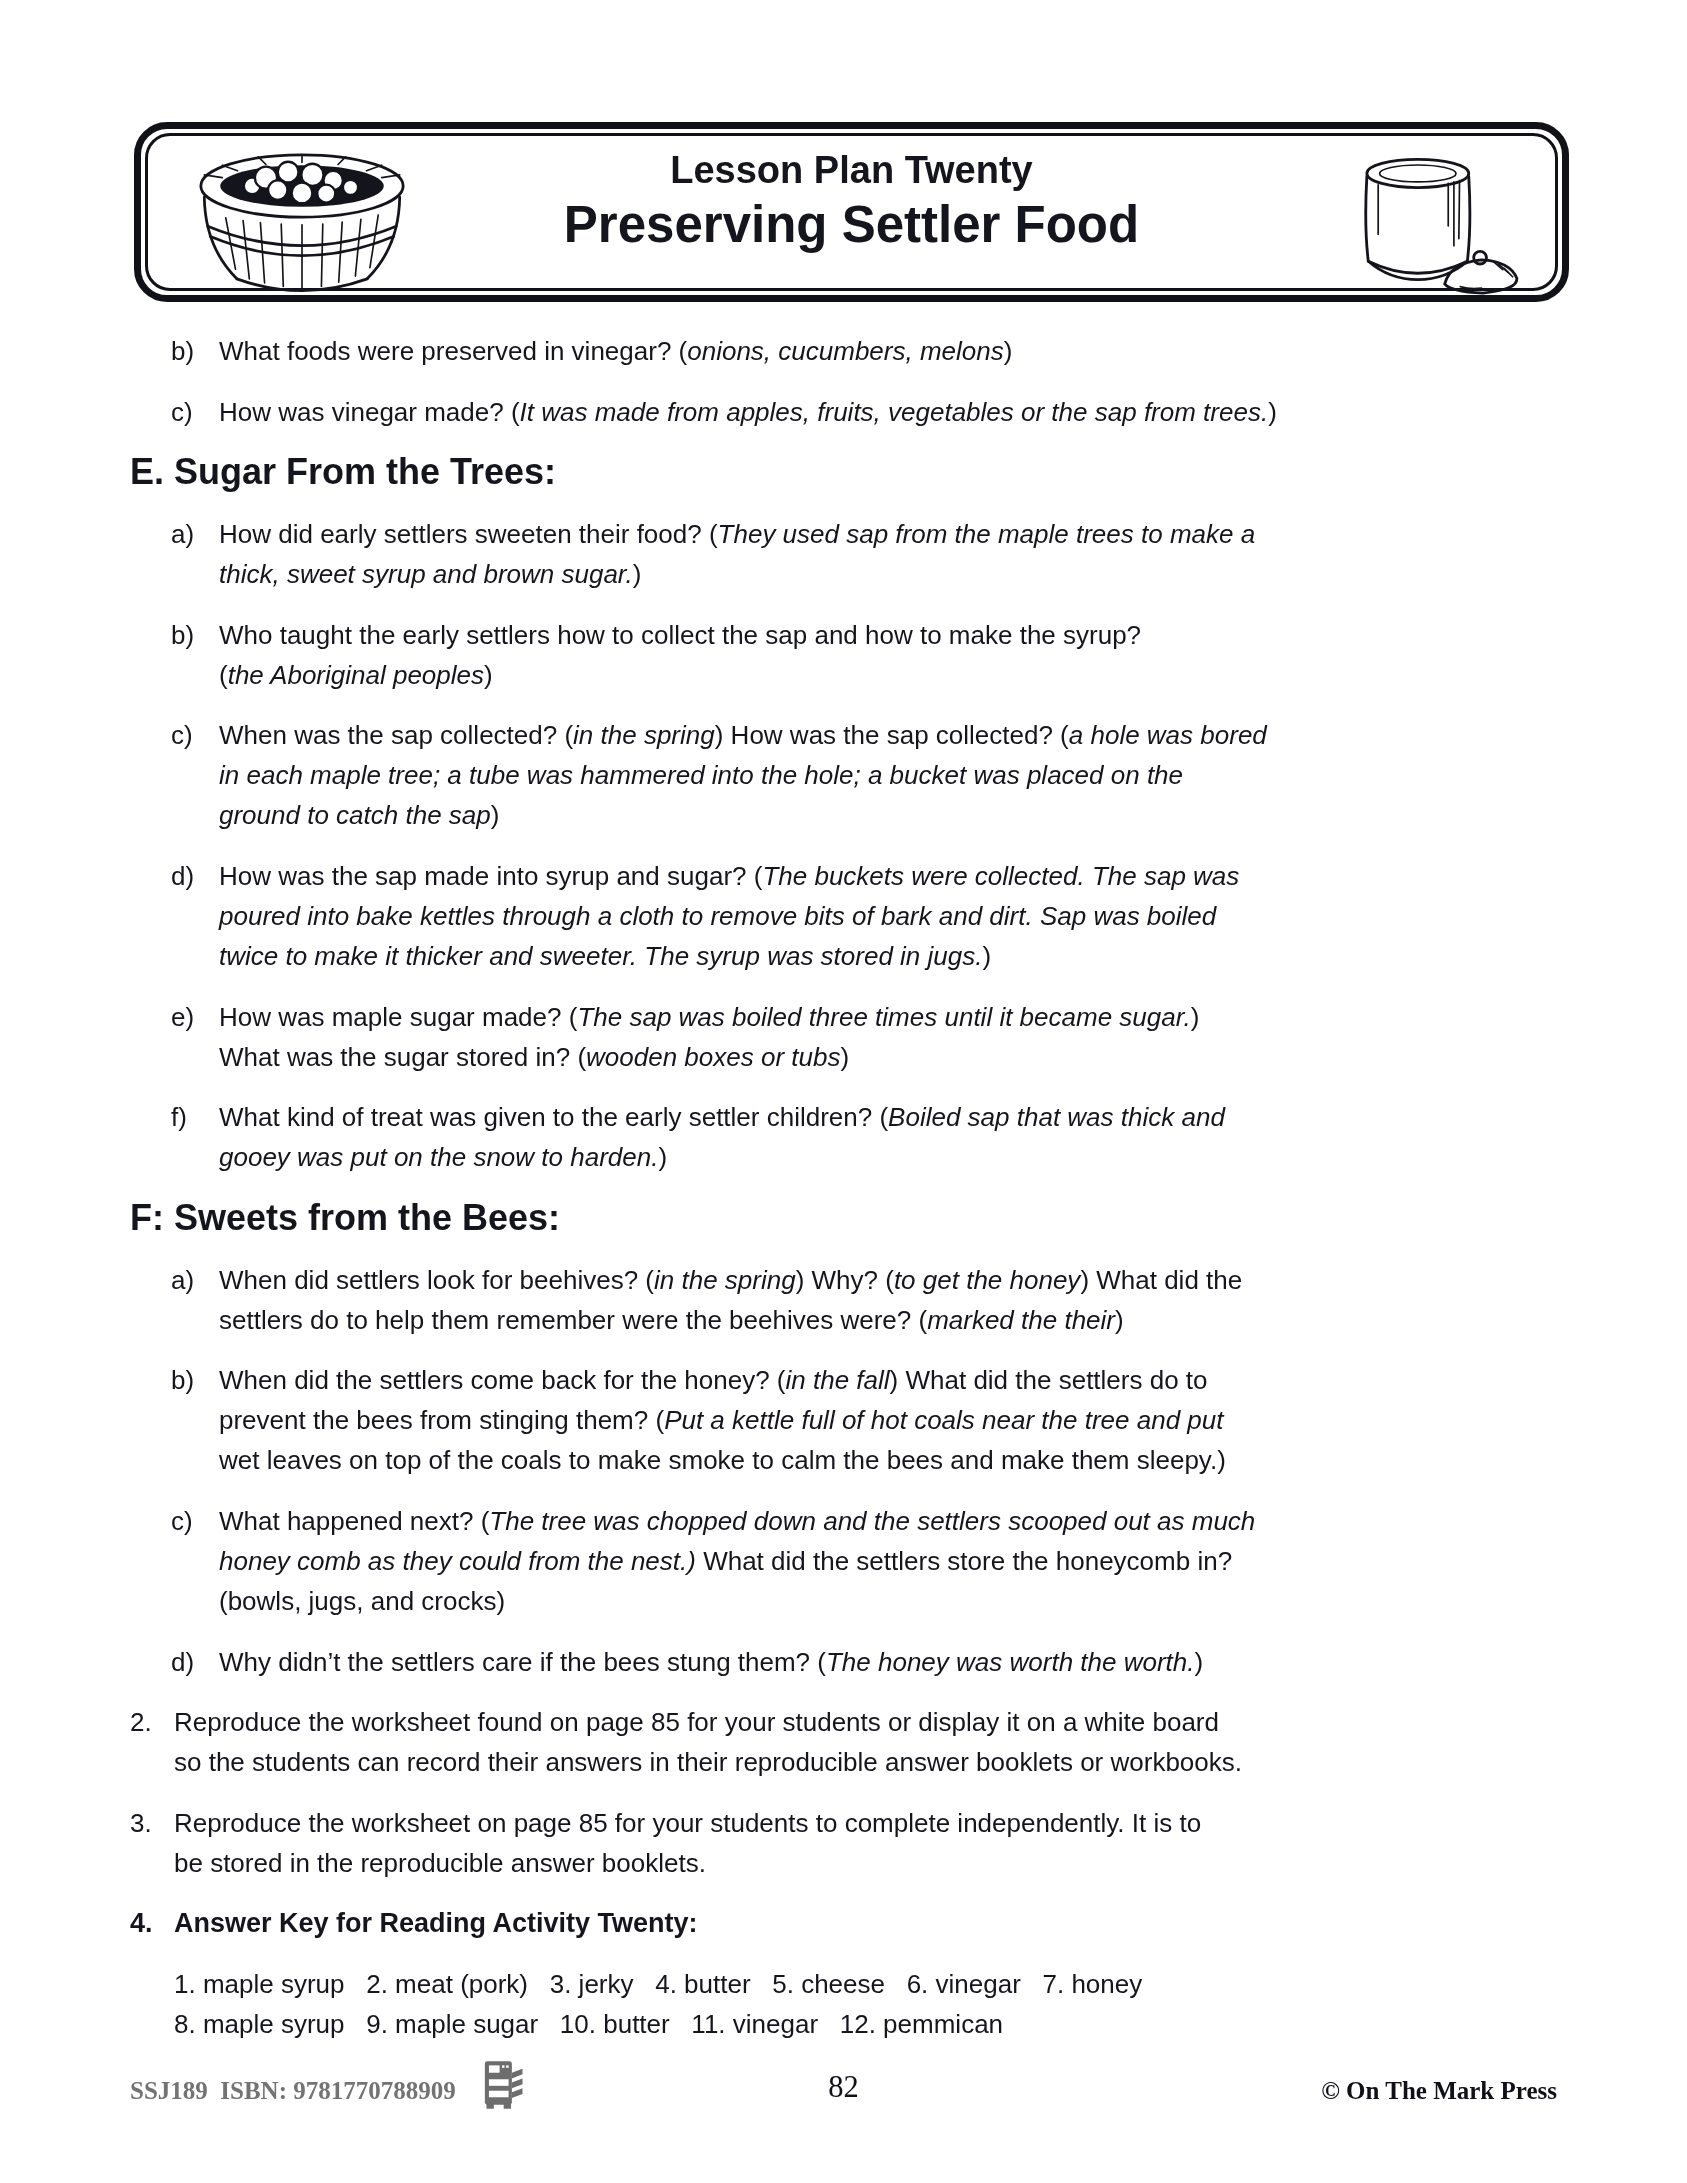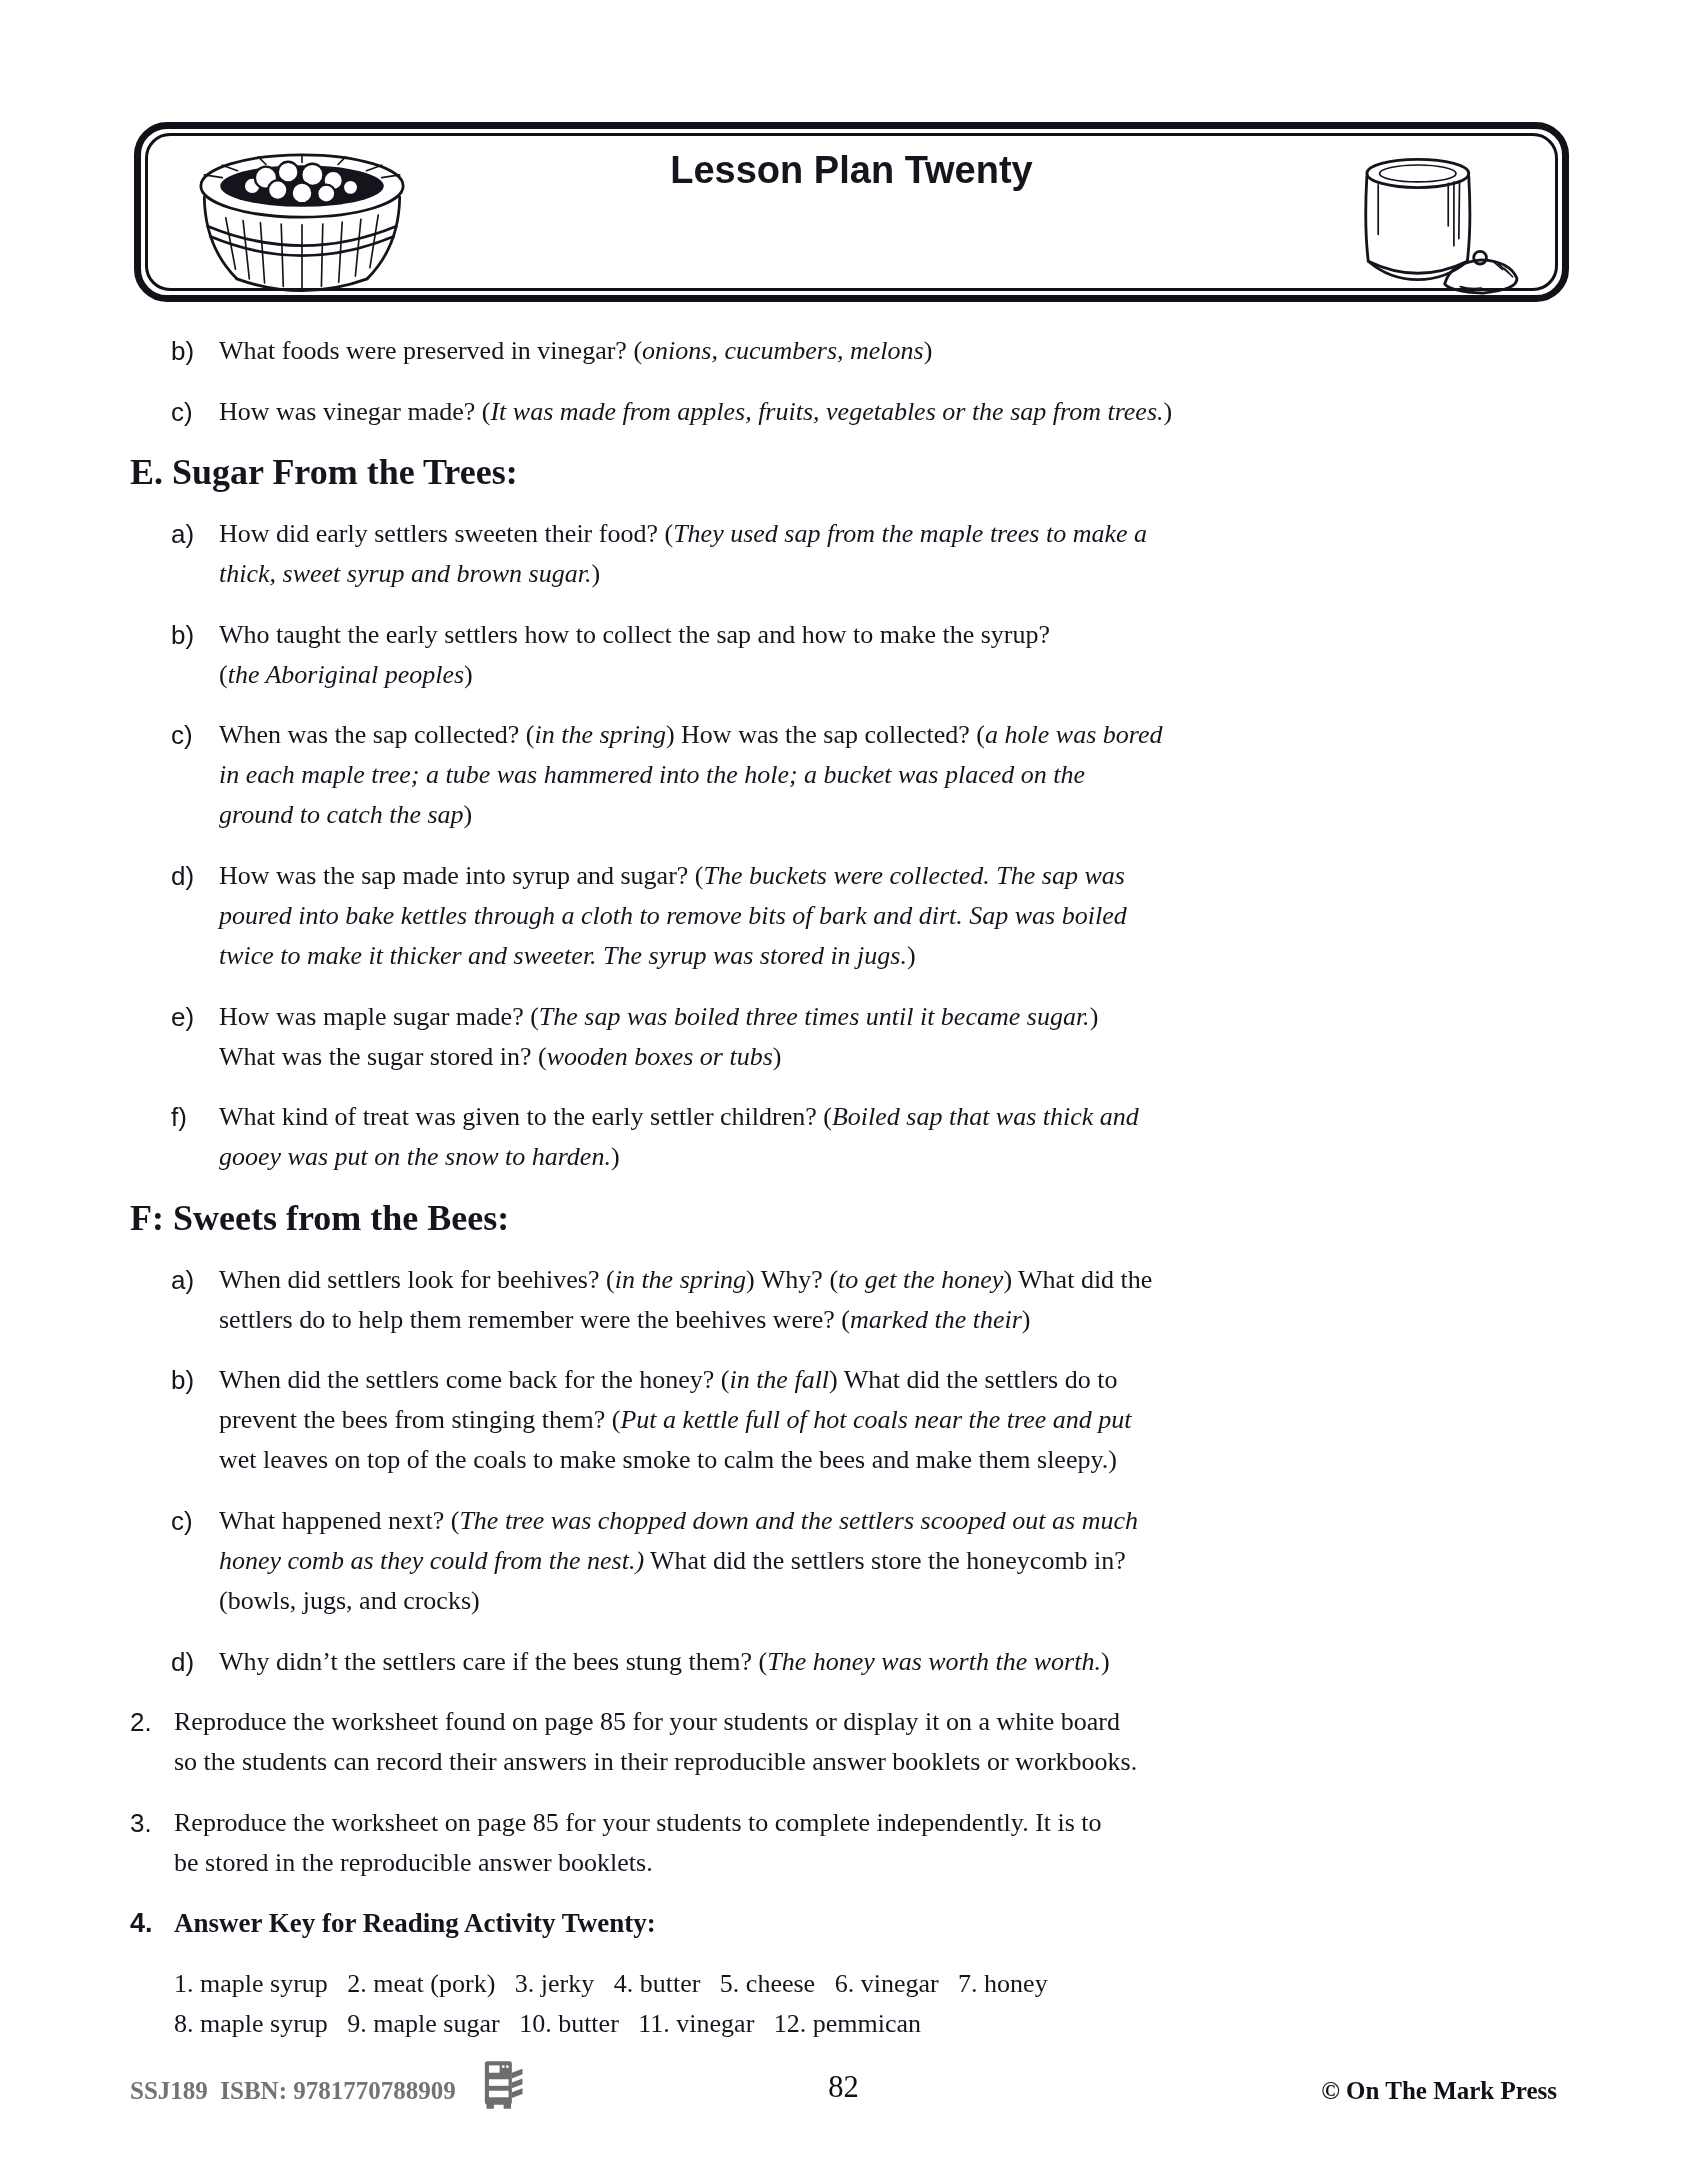"Preserving Settler Food" div.title2 { html: none -> <div>Preserving Settler Food</div> }
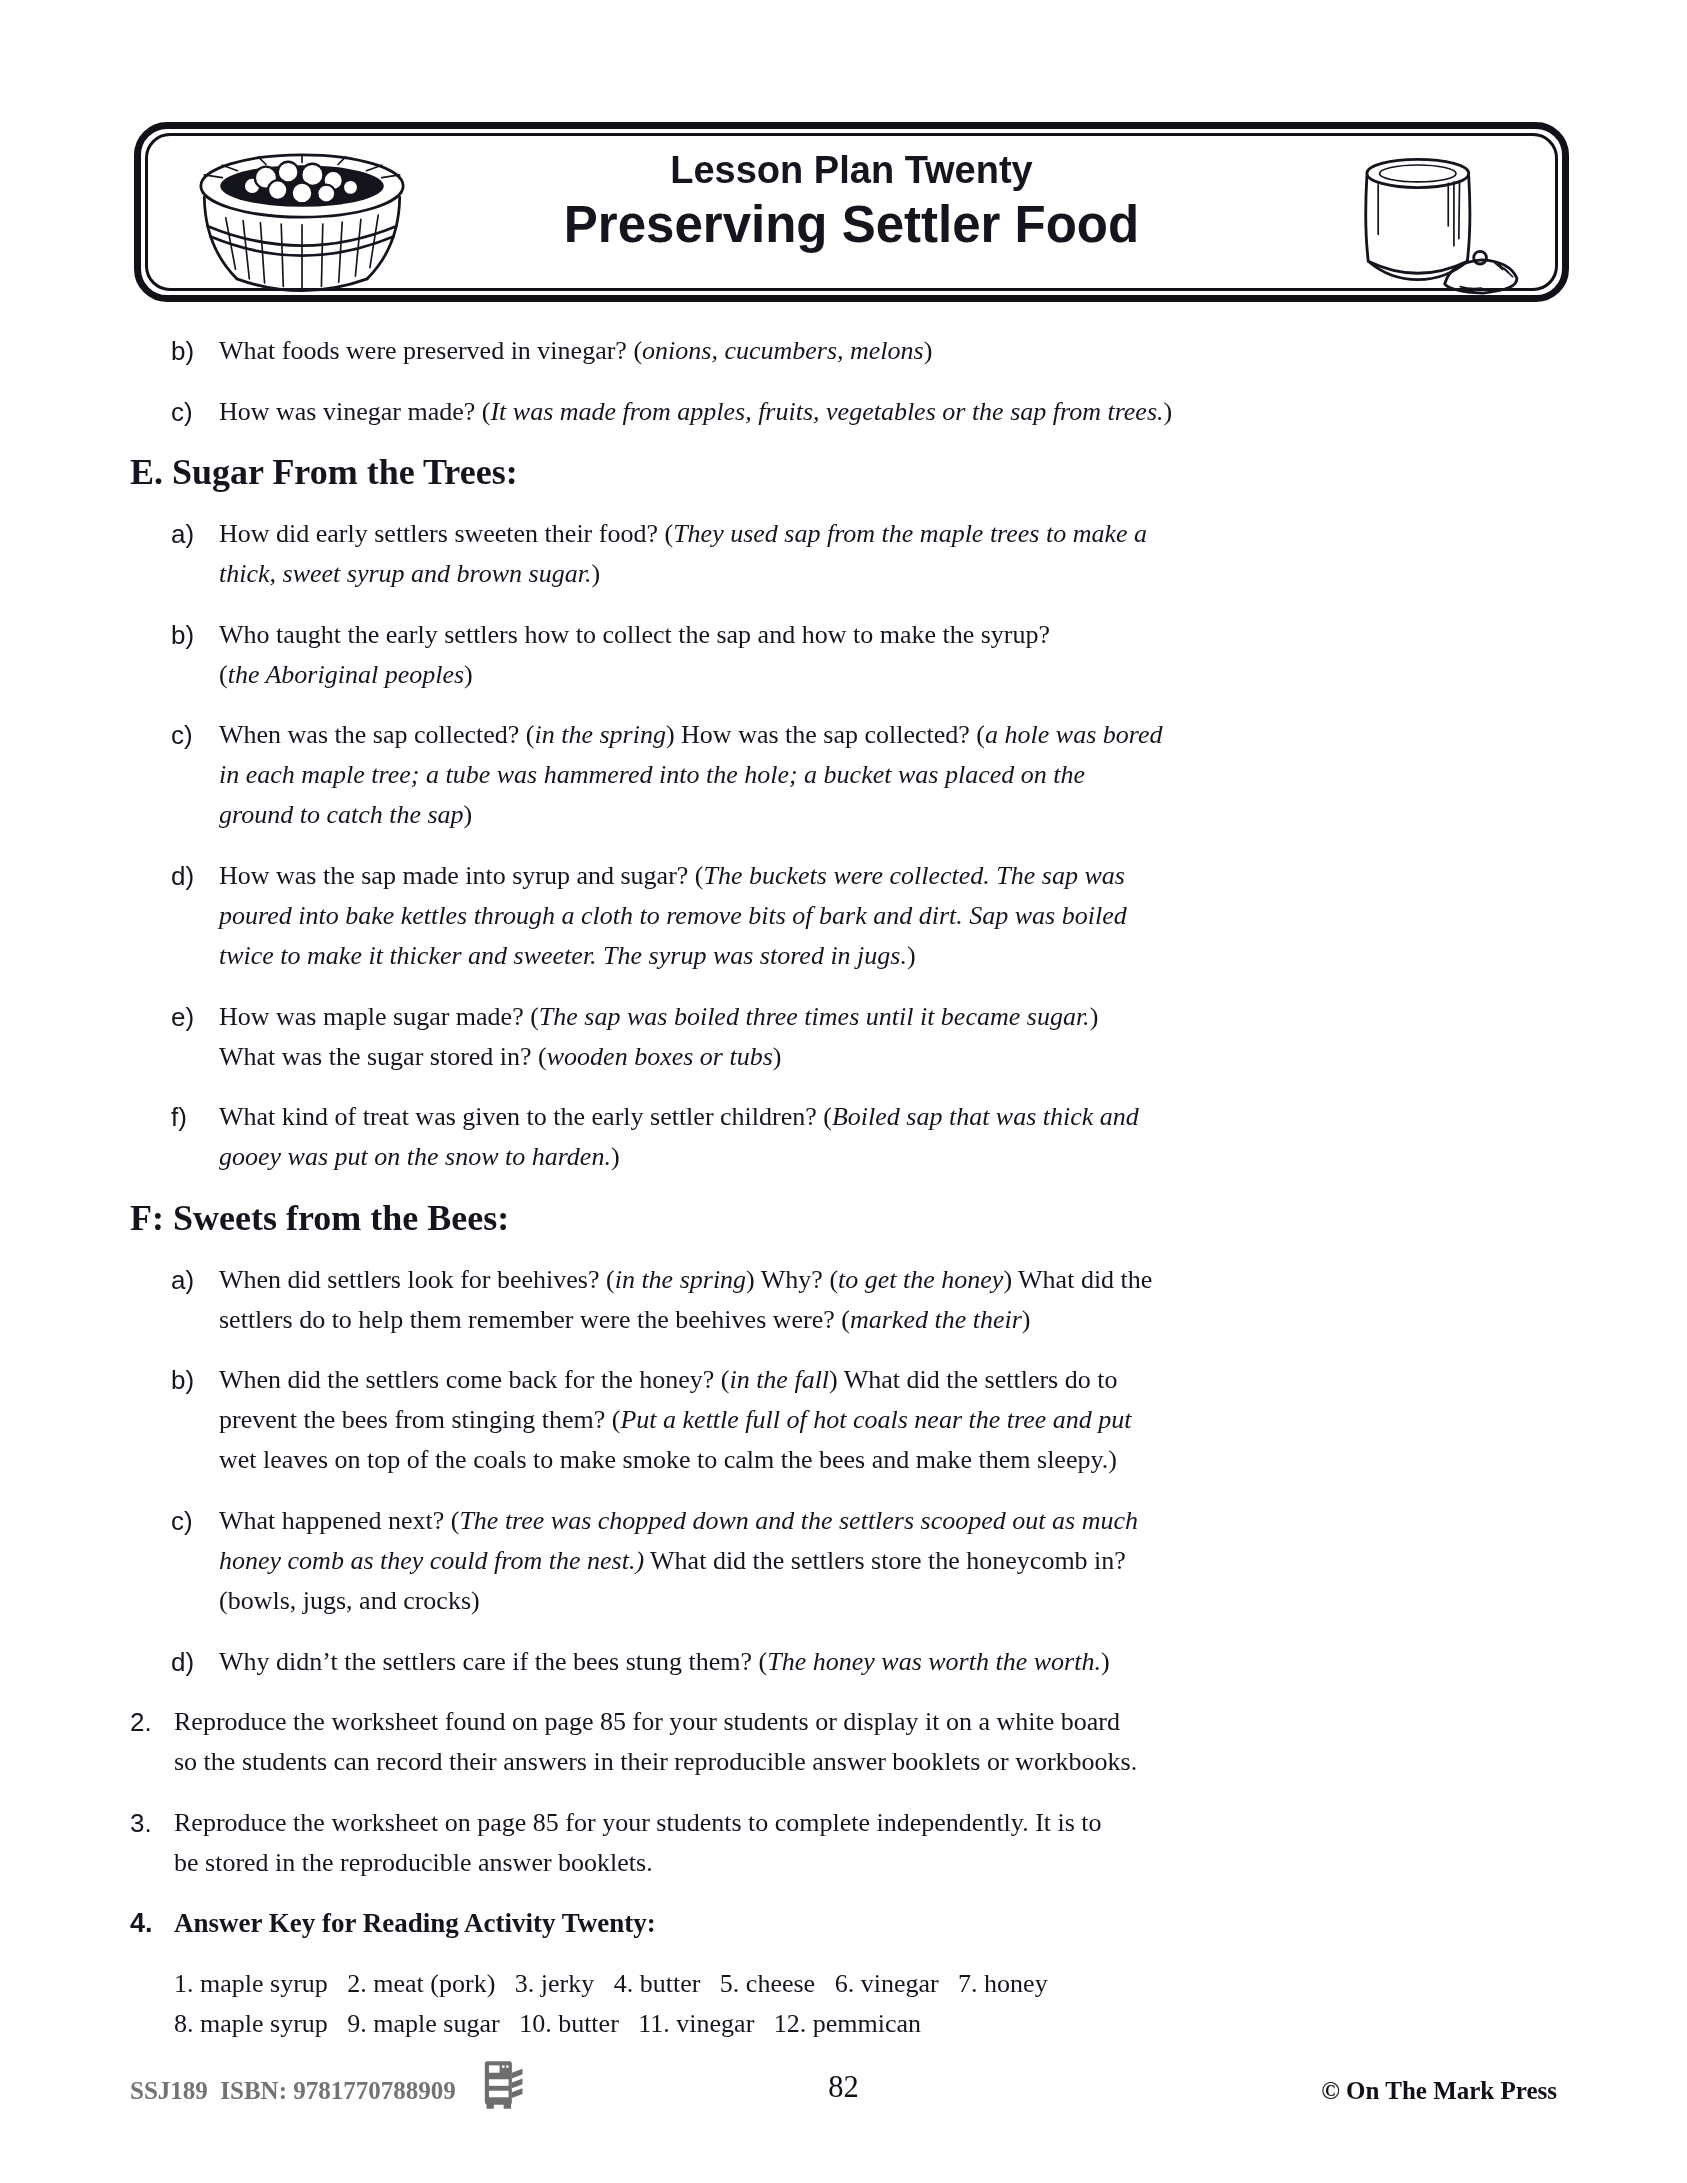"What foods were preserved in" .text { font-family: Liberation Serif, serif -> none }
